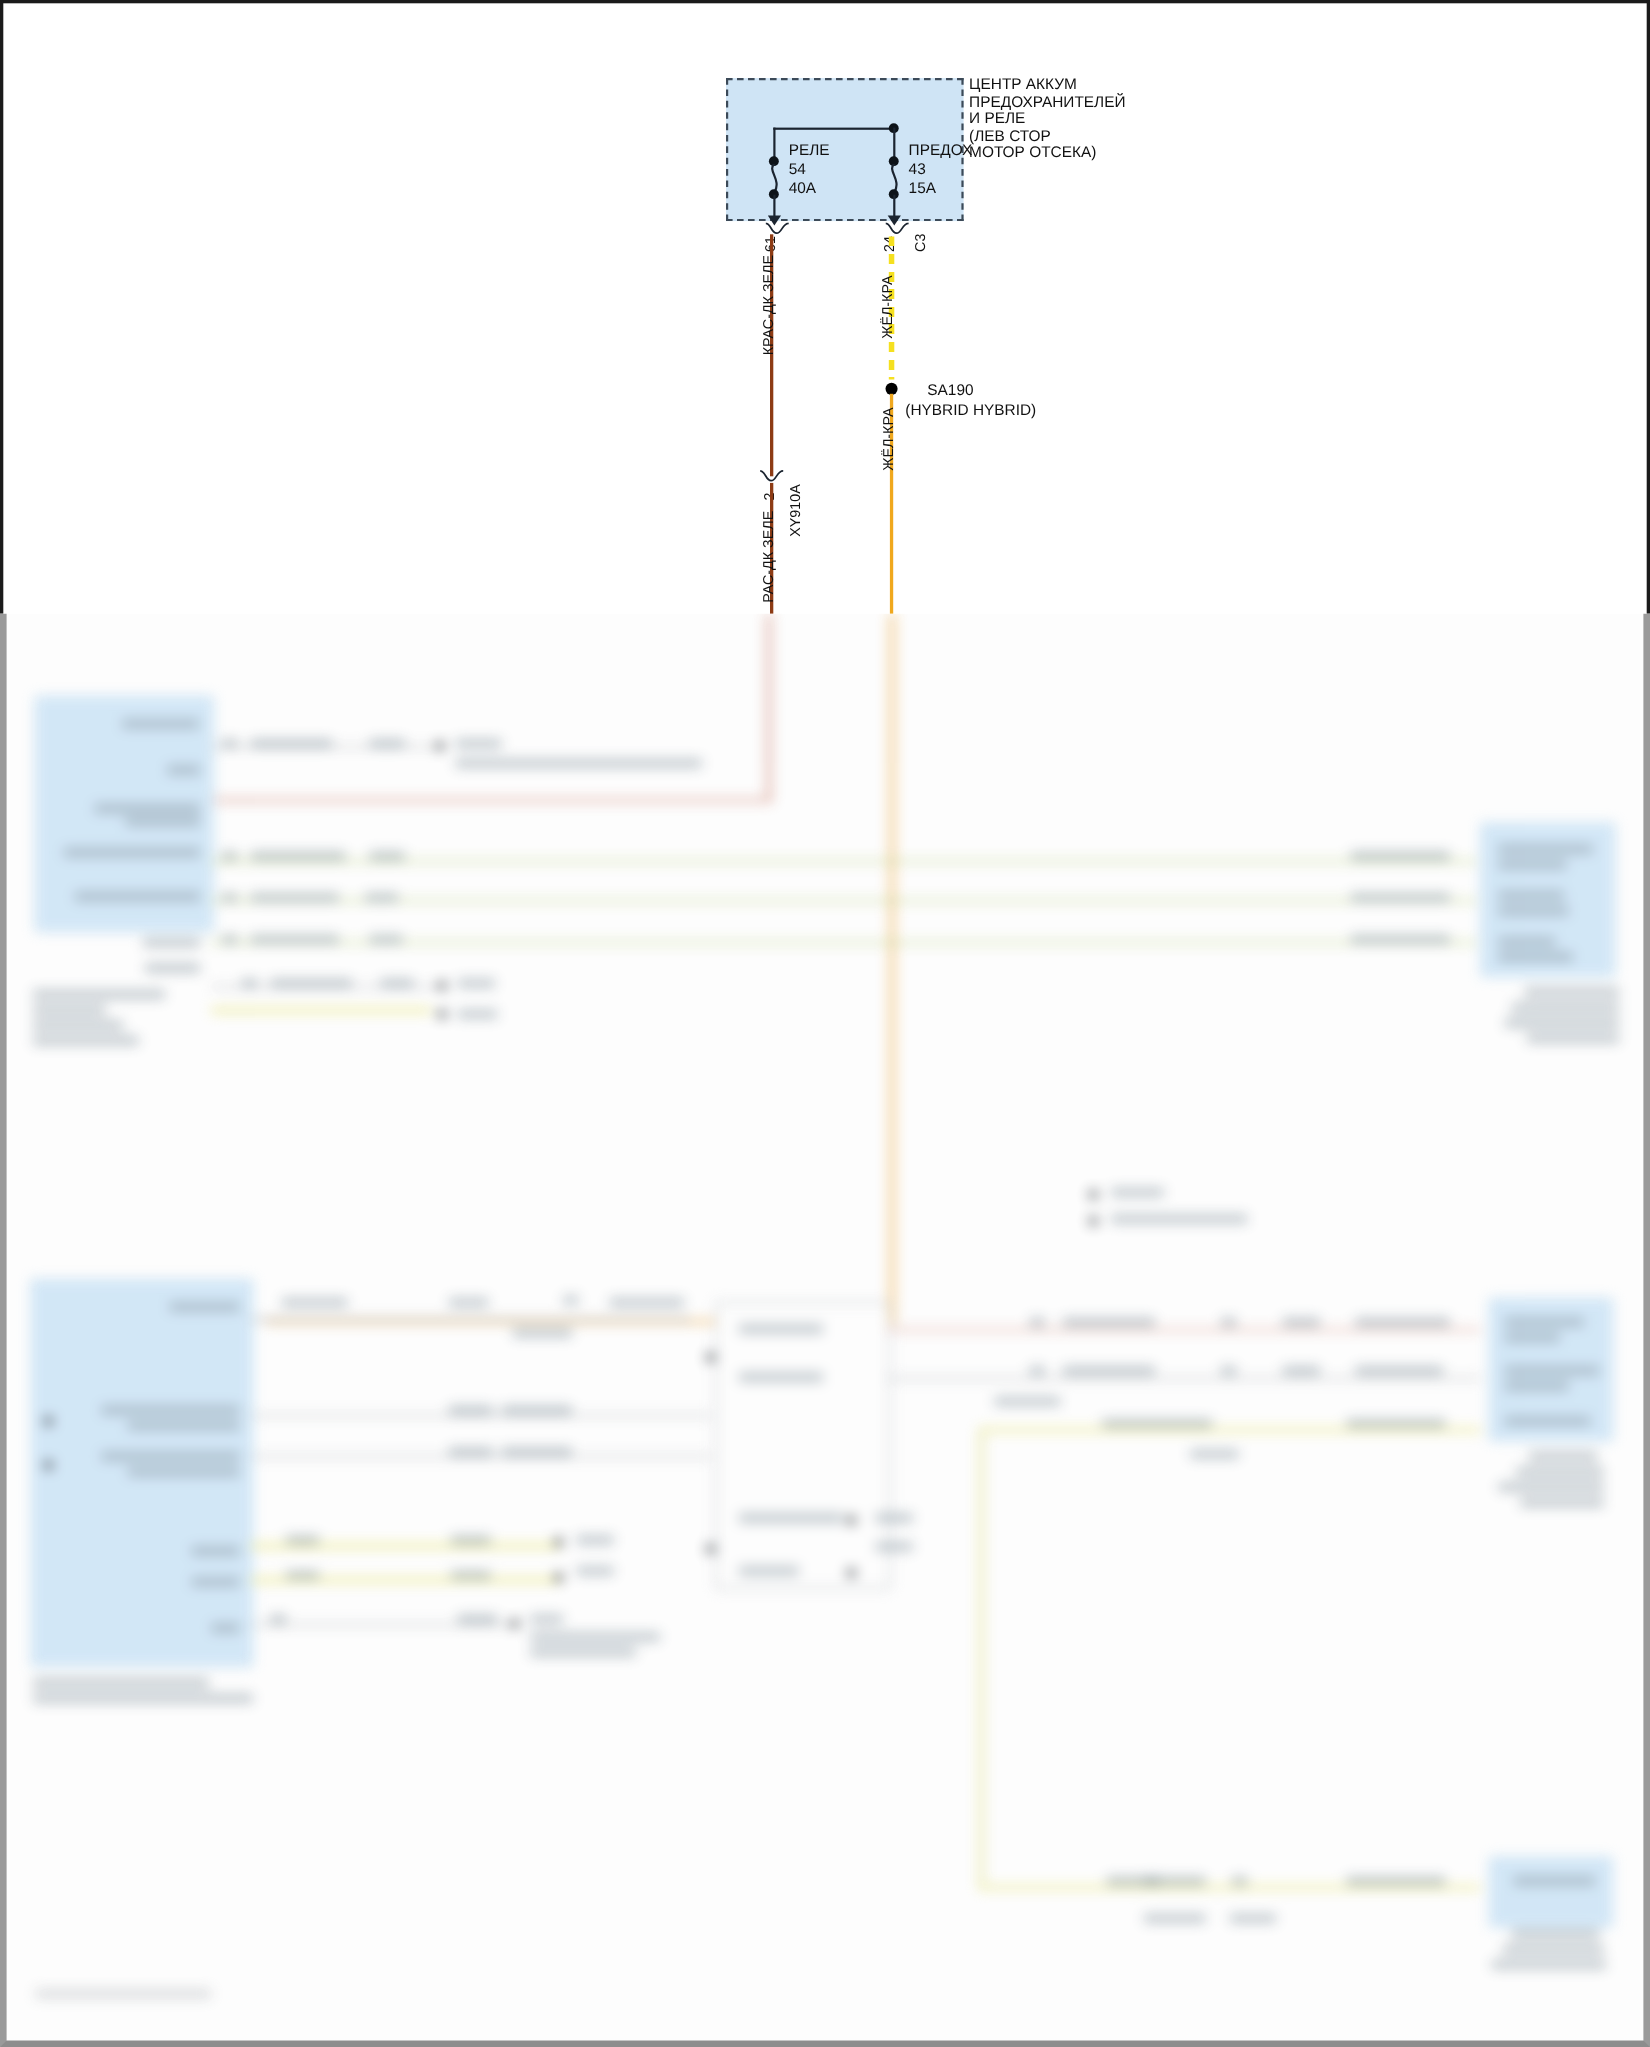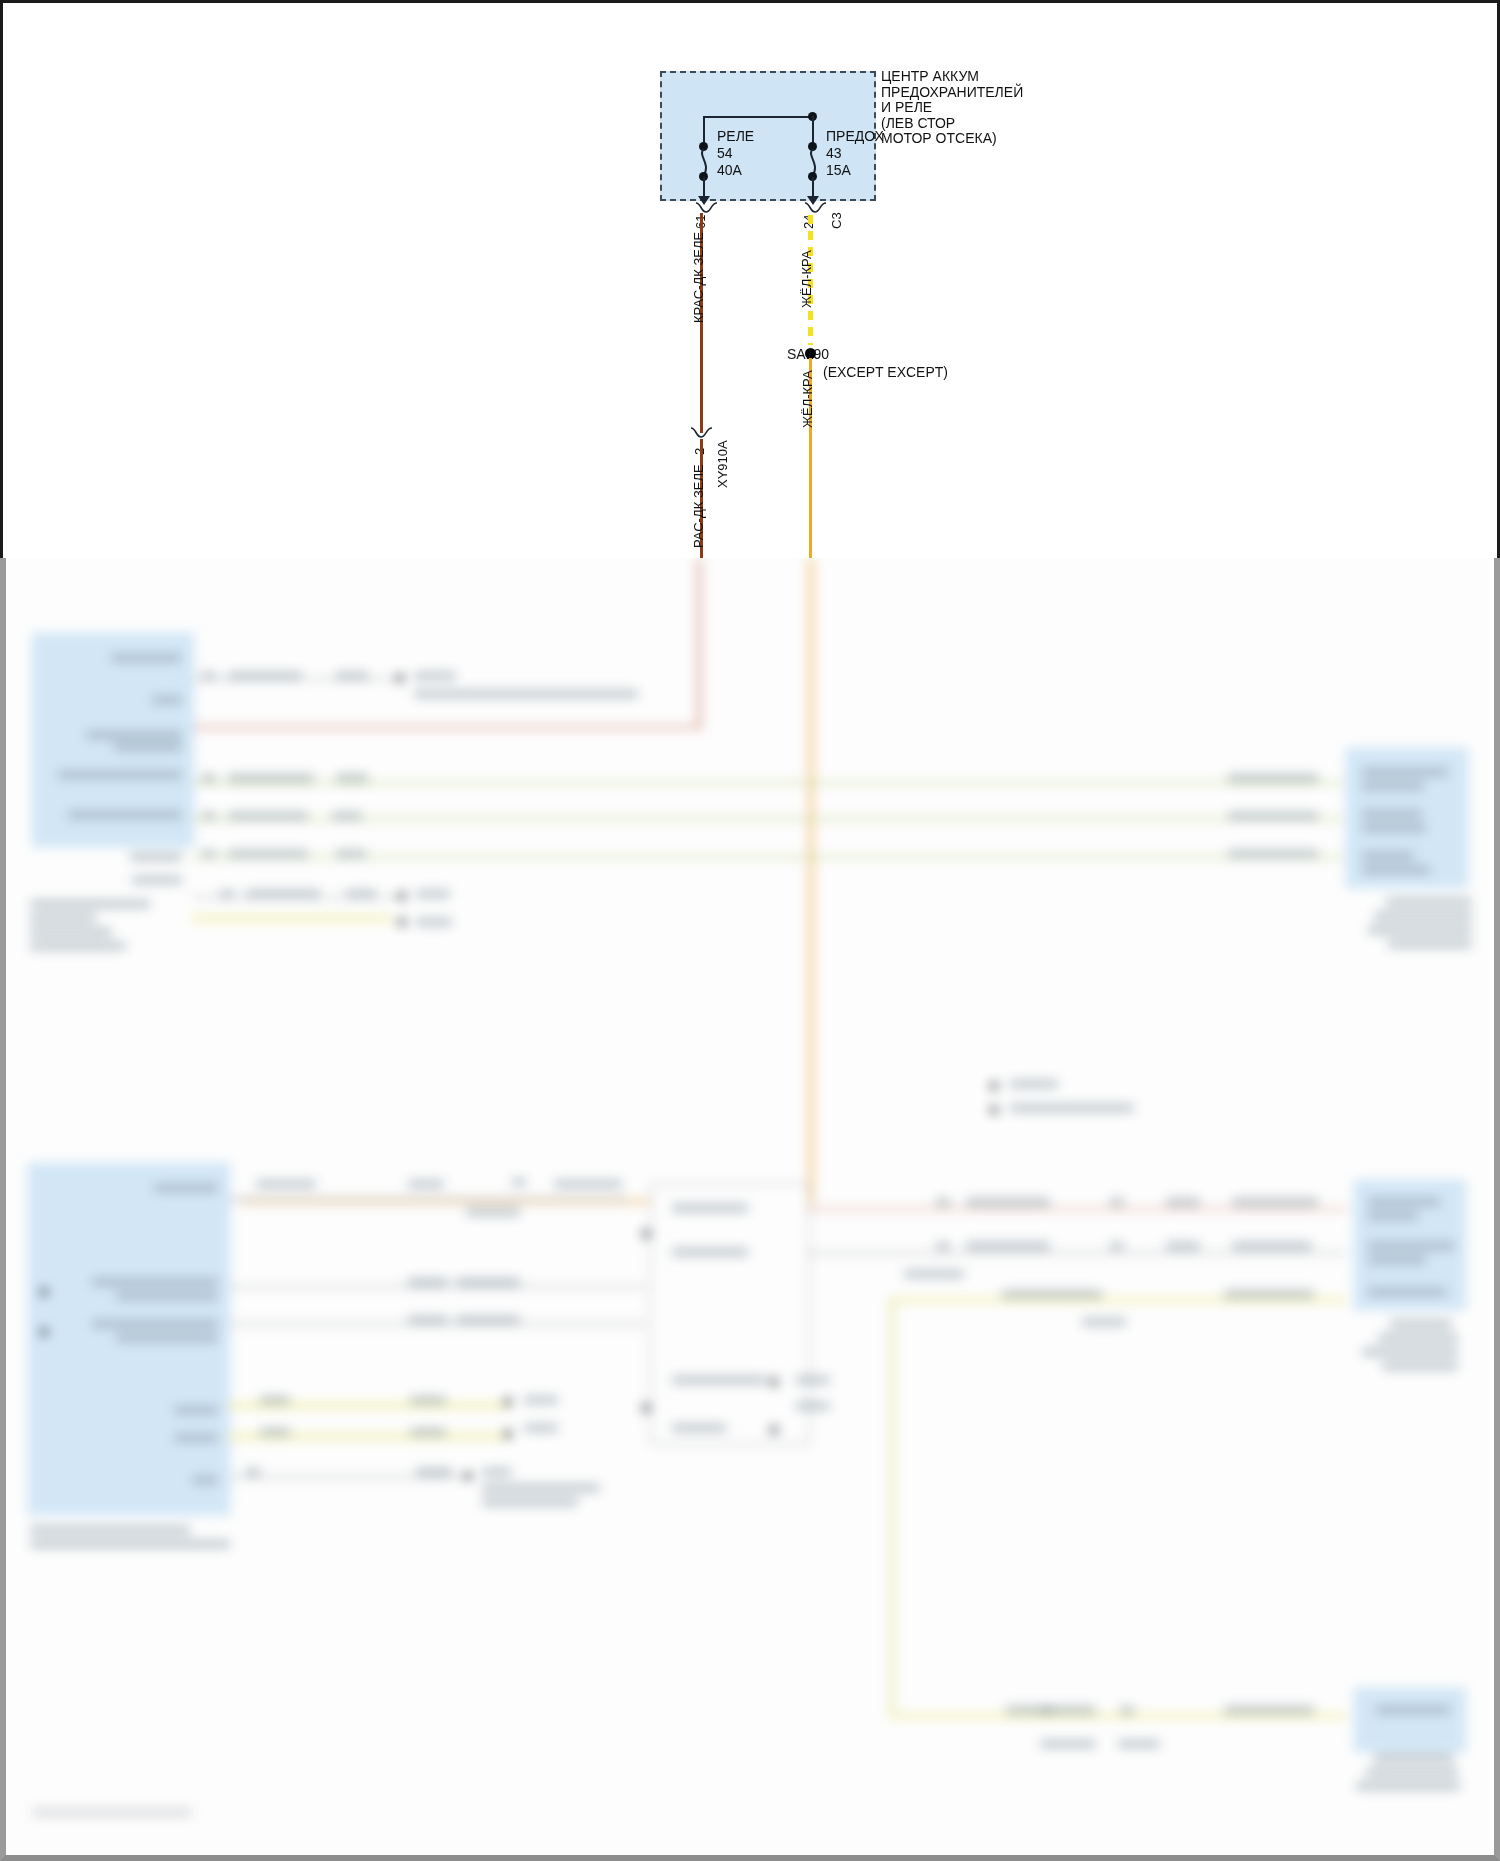"SA190" div.note { left: 784px -> 840px }
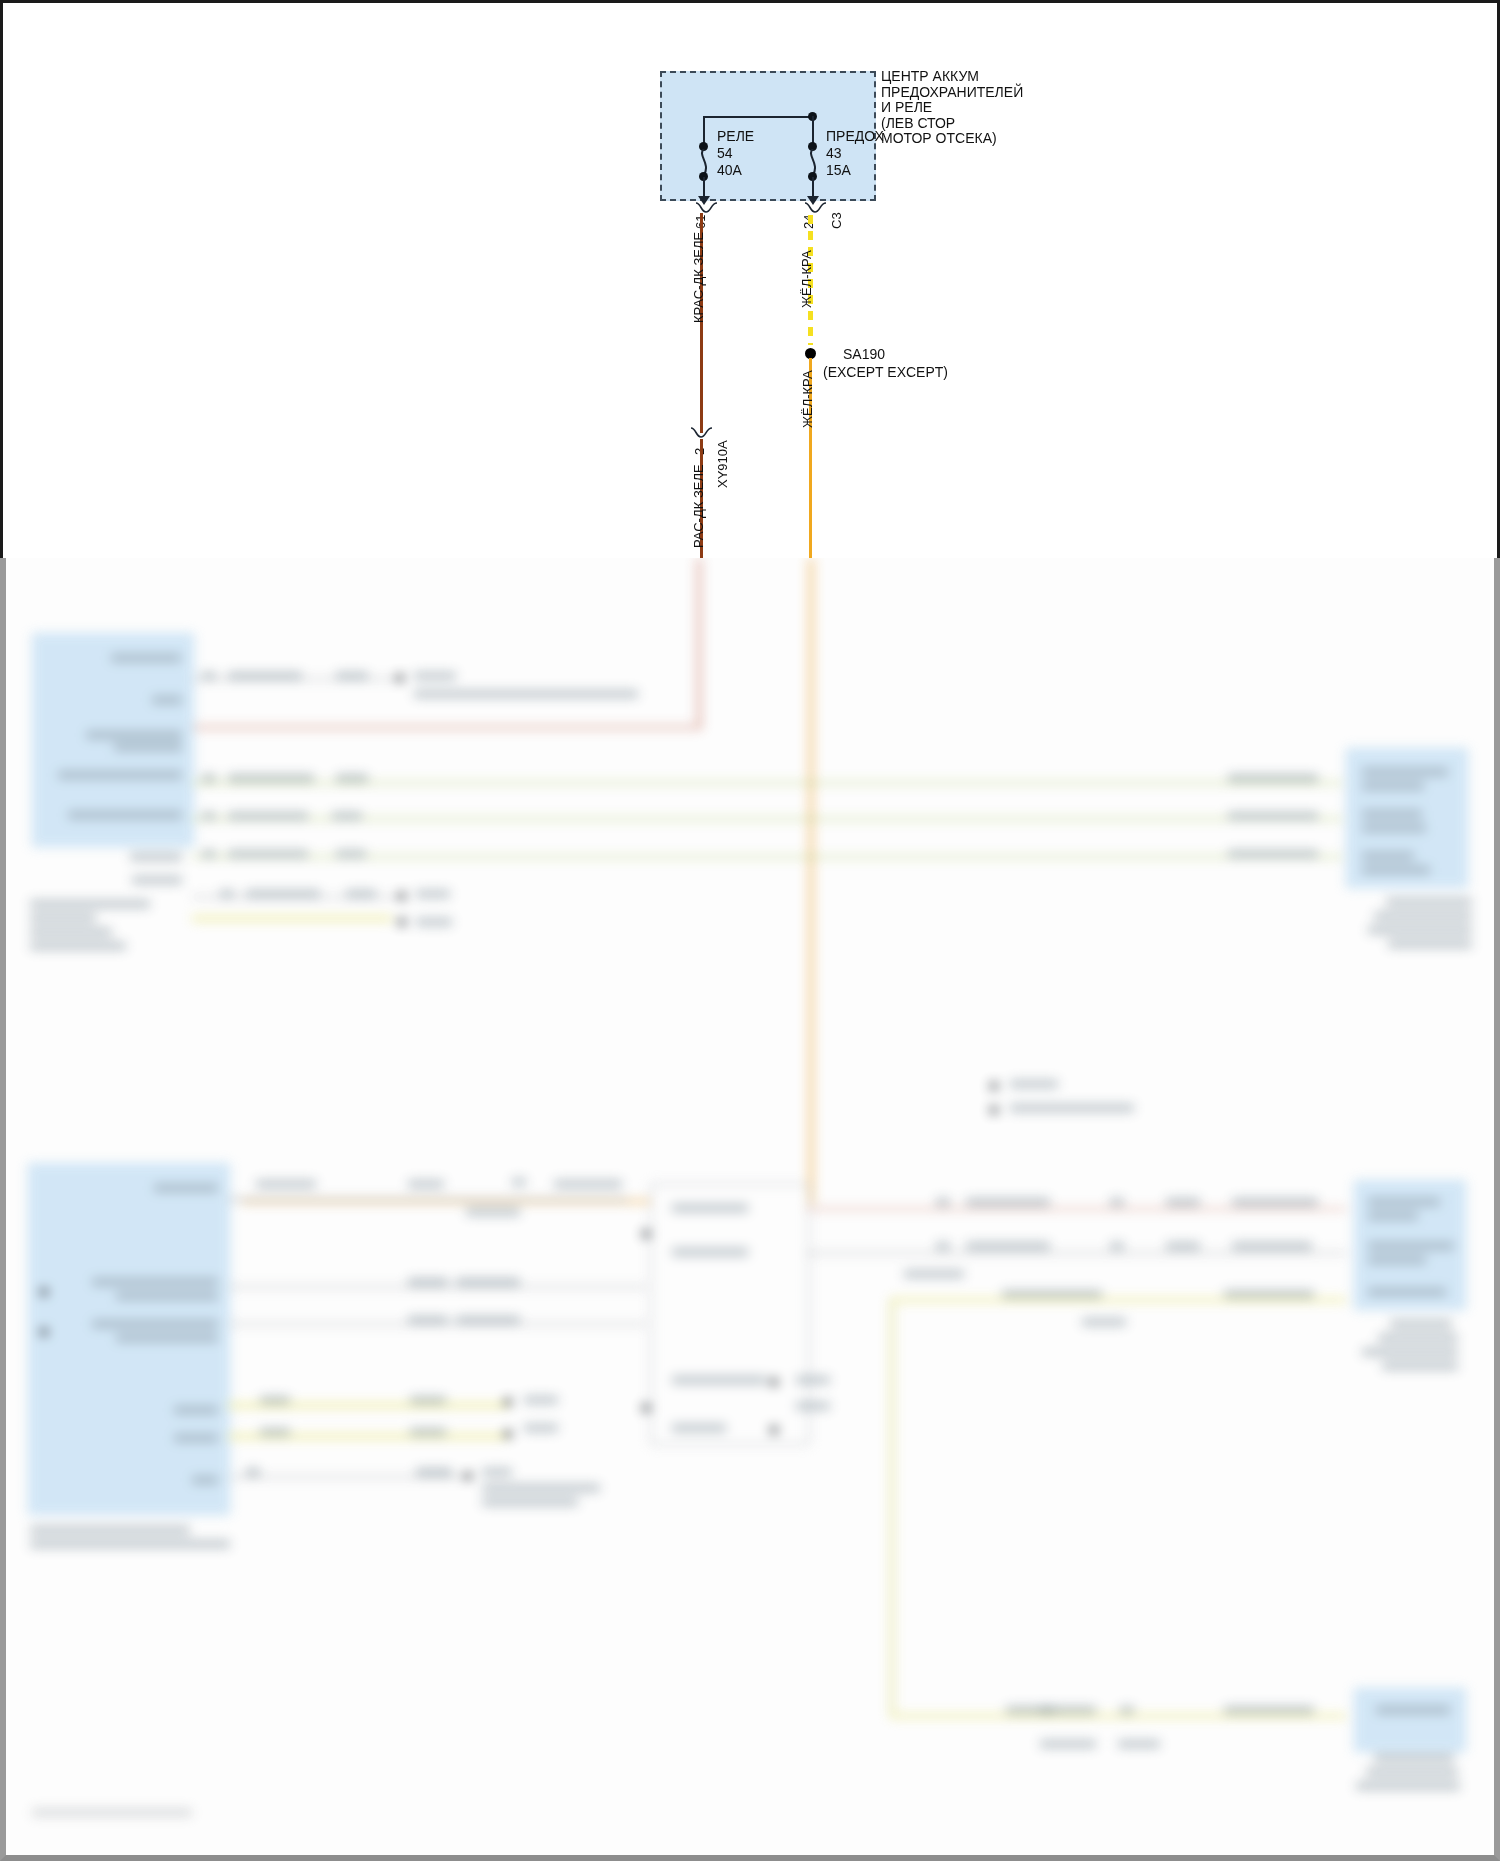"(EXCEPT EXCEPT)" div.note { text: EXCEPT EXCEPT -> HYBRID HYBRID }
